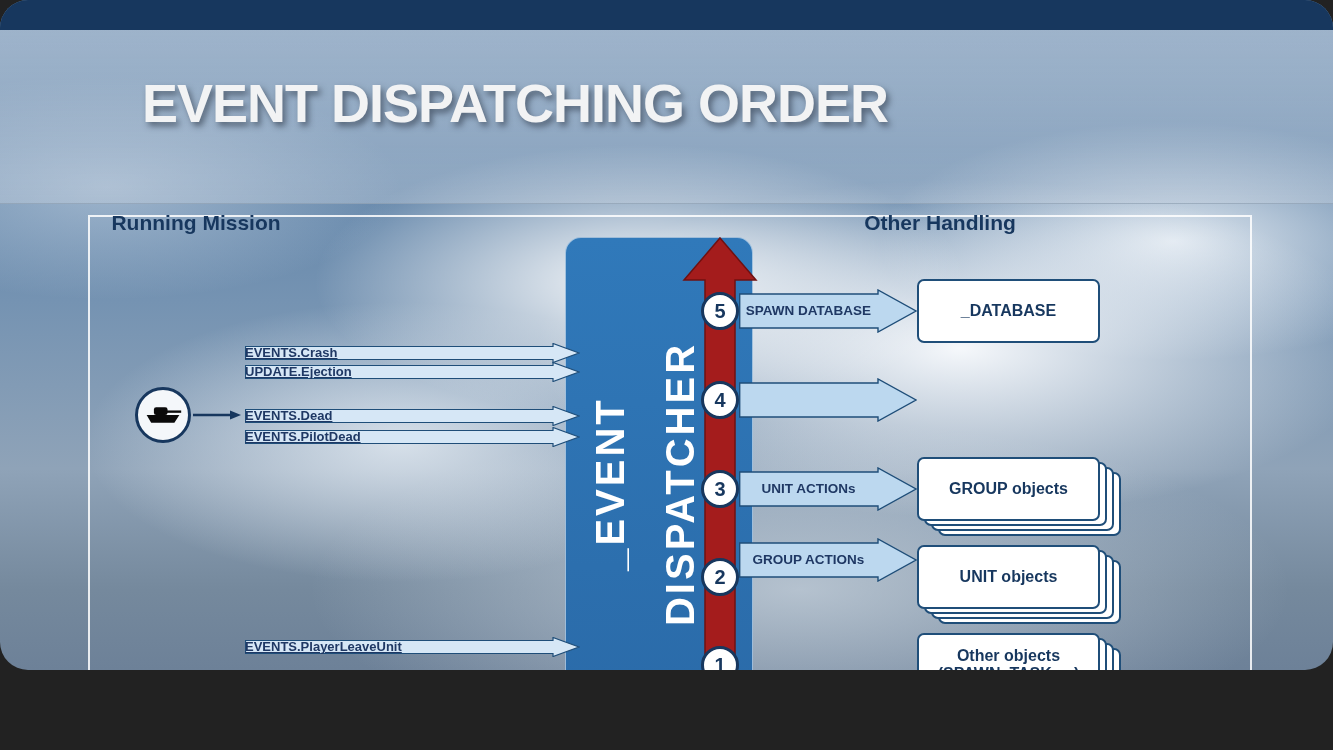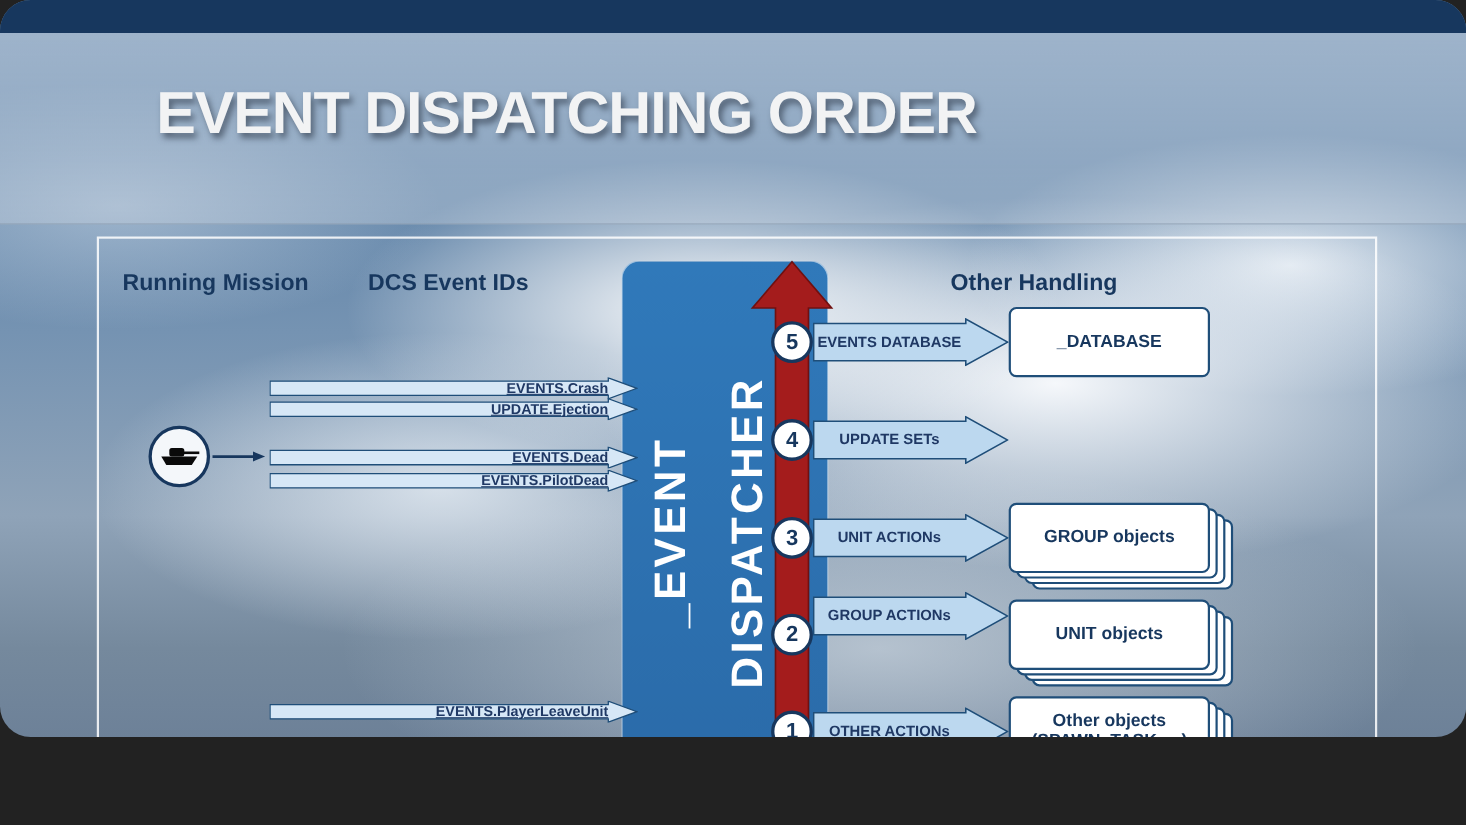"Running Mission" .col-header { top: 245px -> 210px }
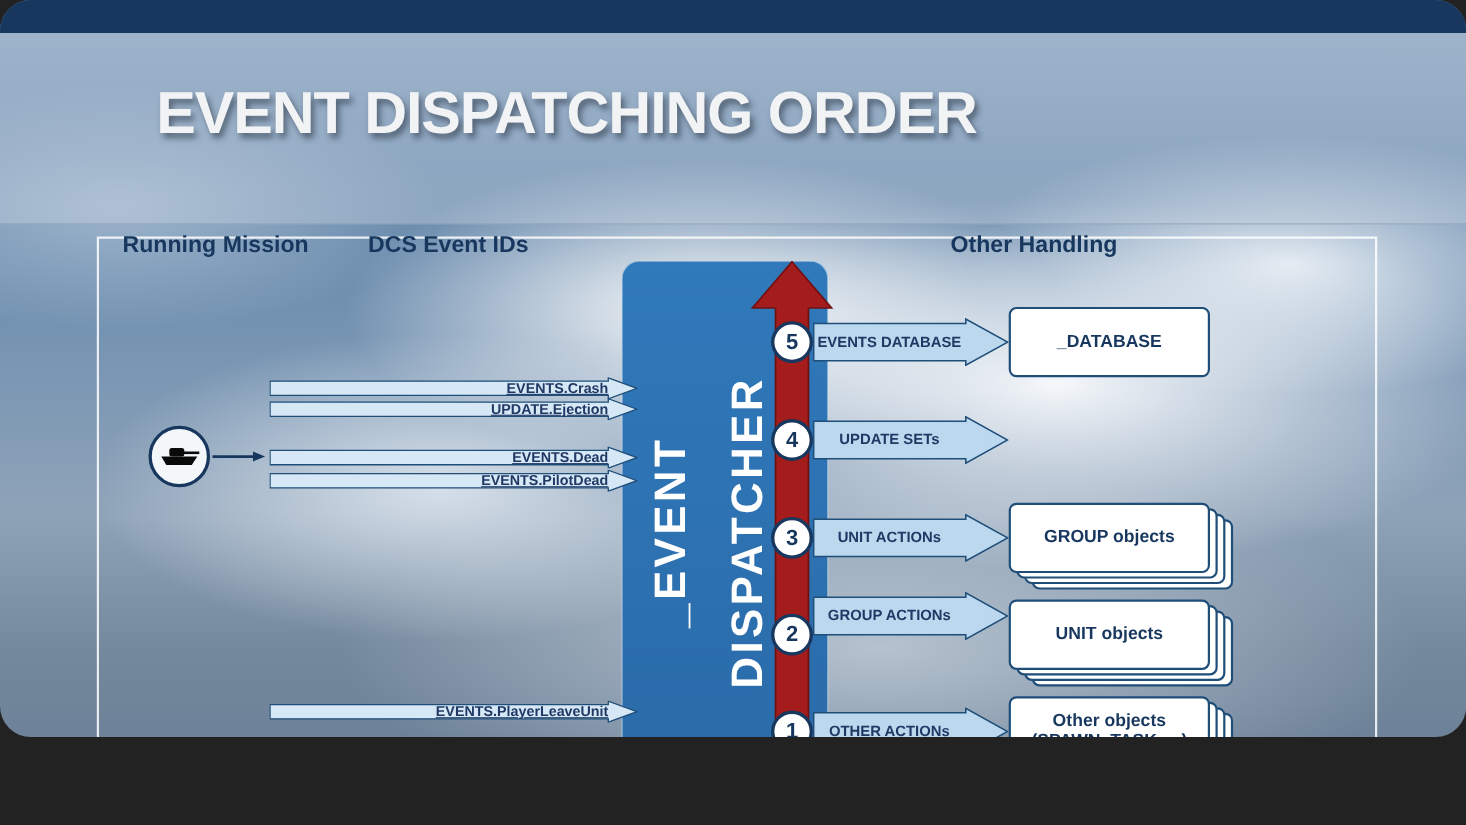"DCS Event IDs" div.col-header { html: <div>DCS Event IDs</div> -> none }
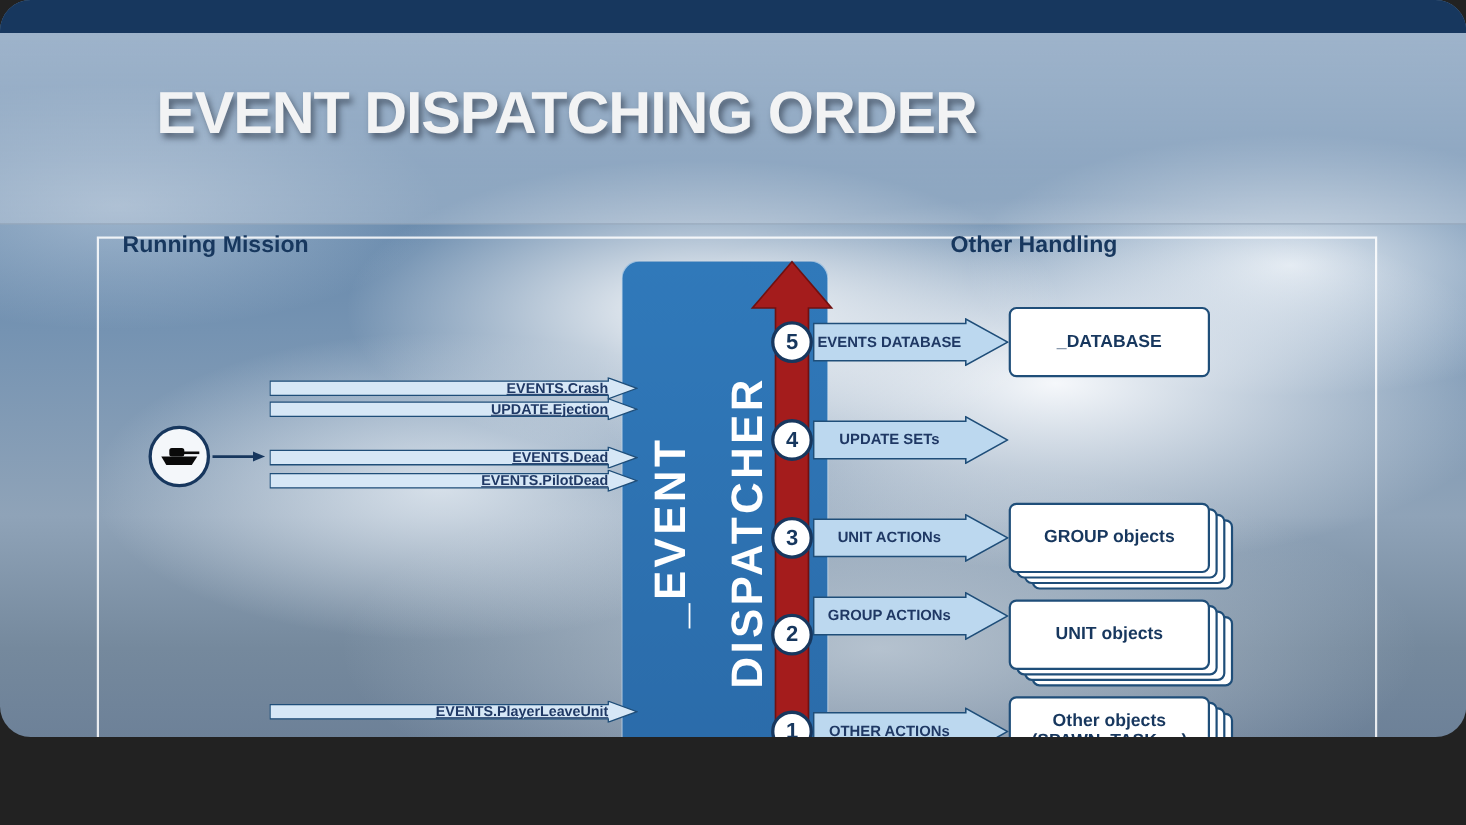"EVENTS DATABASE" span.action-label { text: EVENTS -> SPAWN }
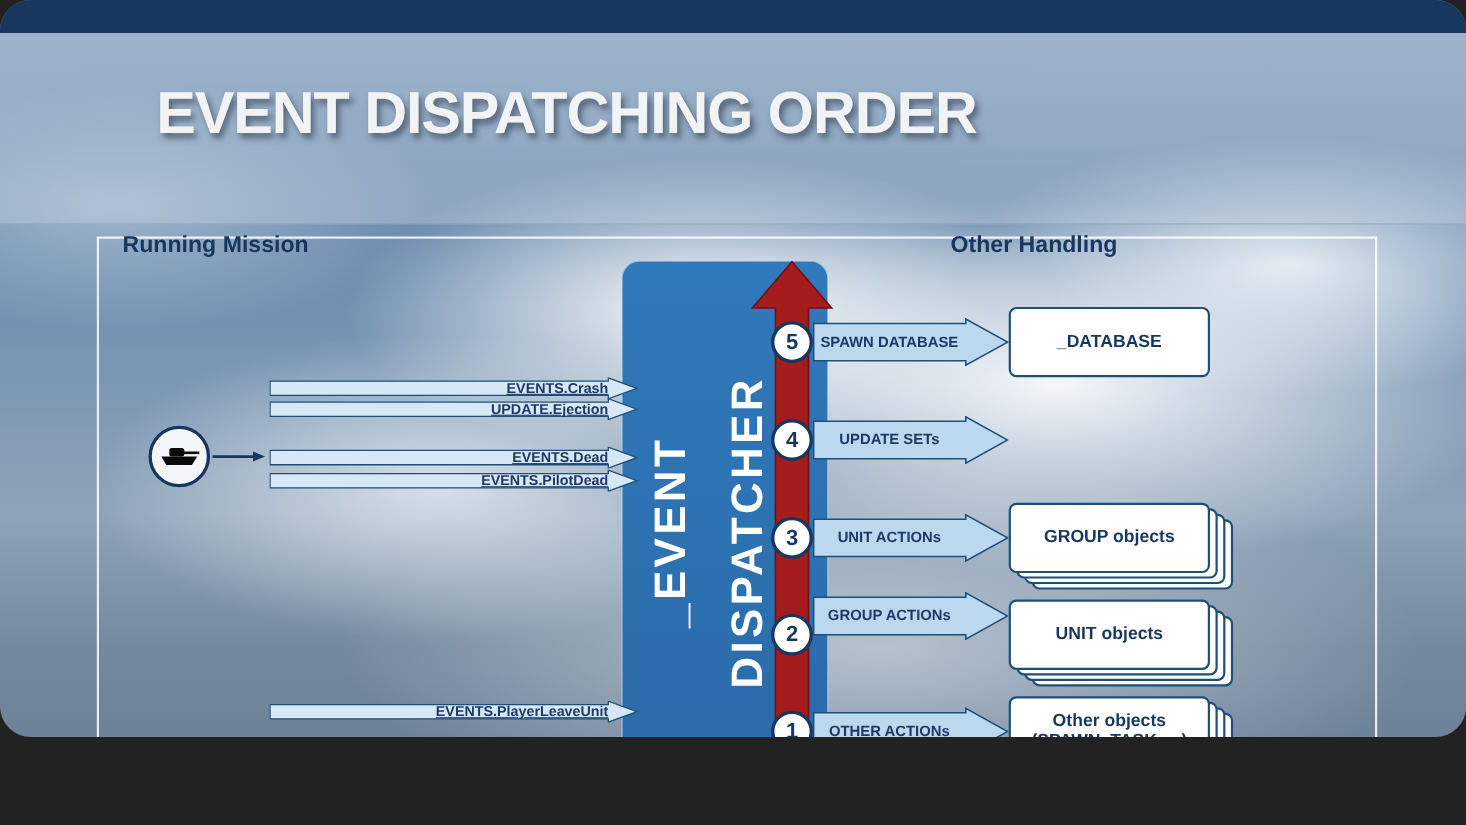"EVENTS.Crash" .event-label { text-align: right -> left }
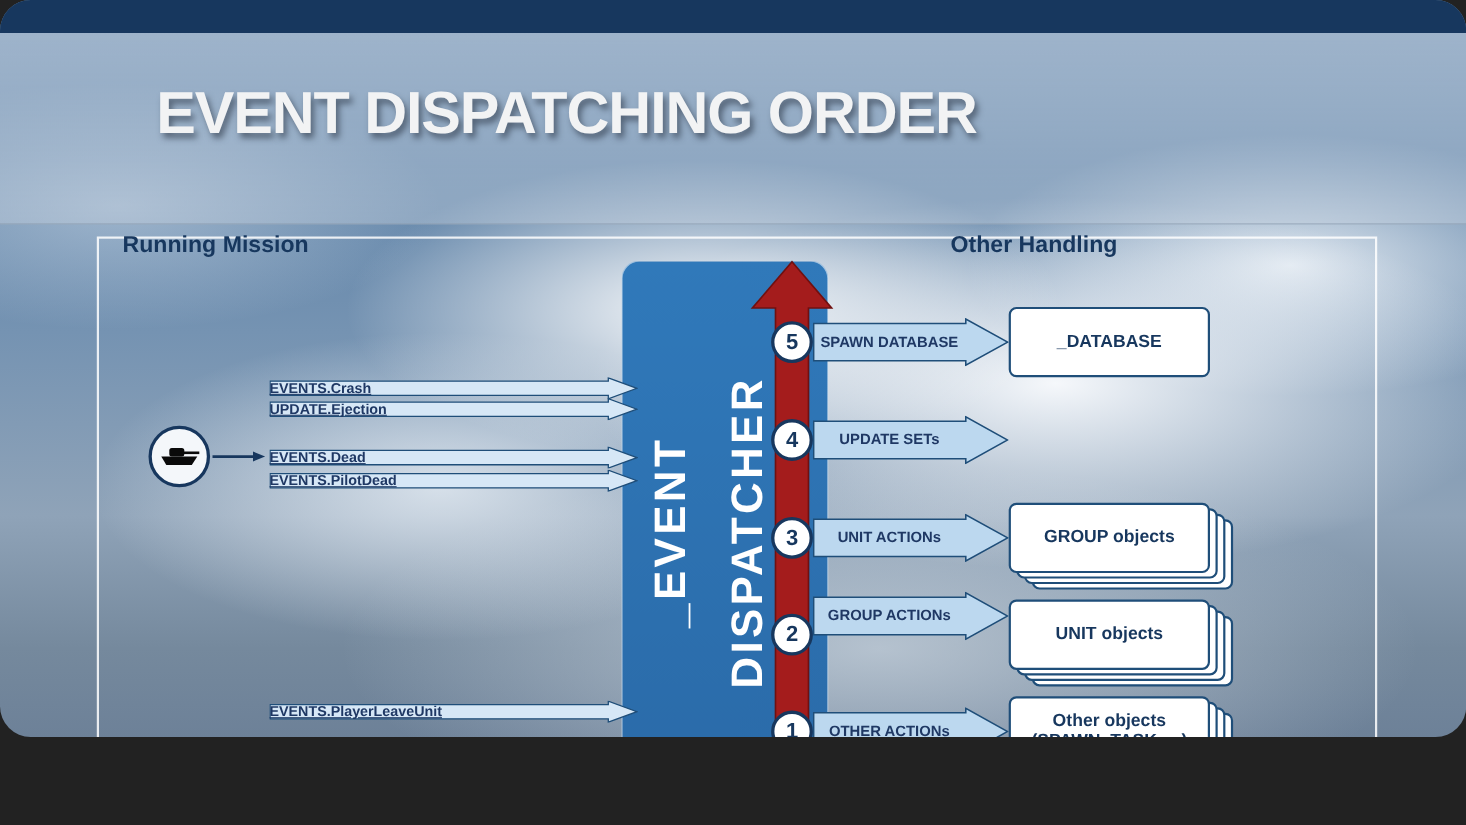"UPDATE SETs" span.action-label { html: <span>UPDATE SETs</span> -> none }
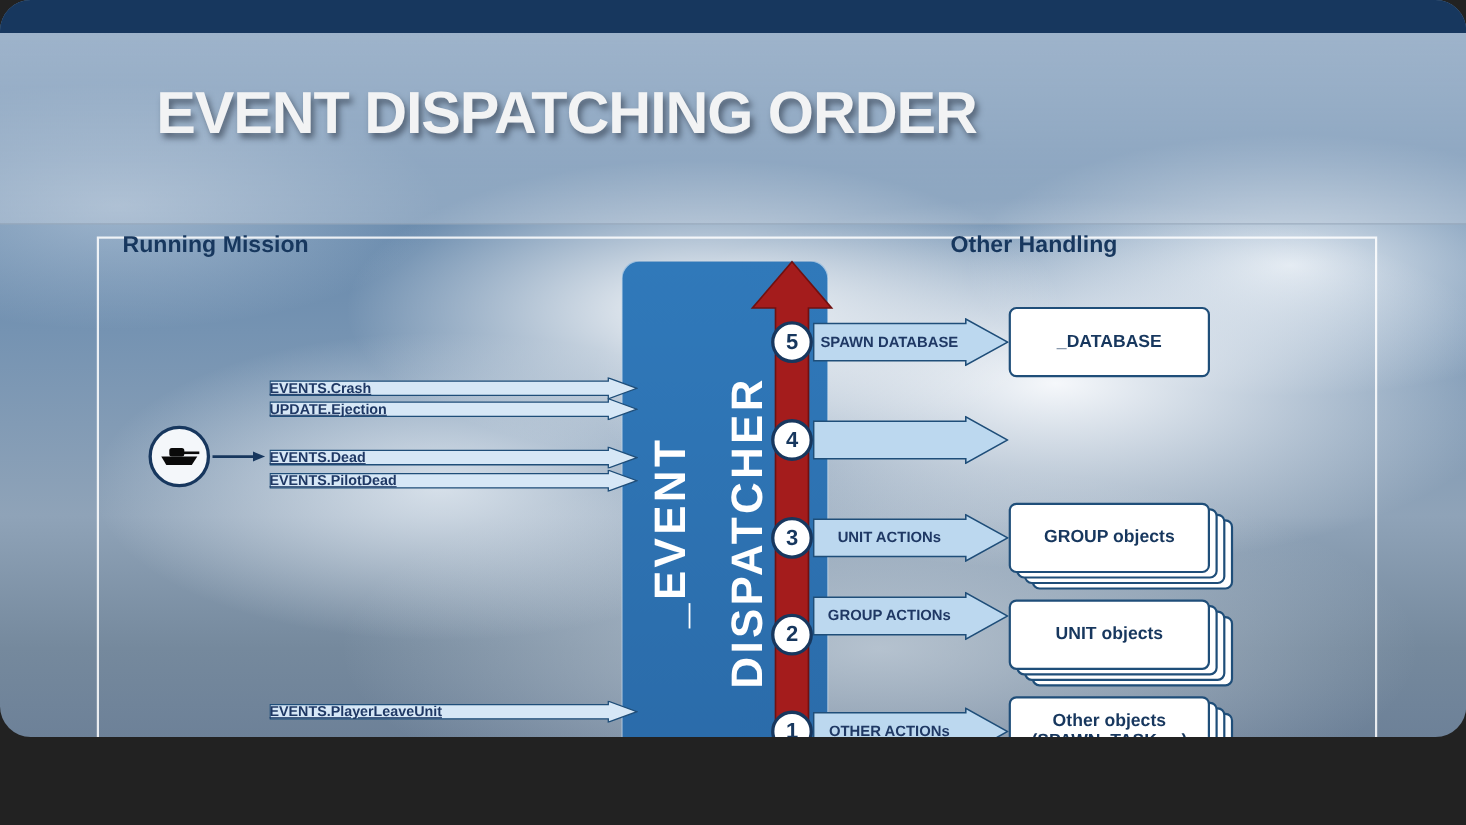"OTHER ACTIONs" div.action-arrow { html: <div> <svg> <polygon></polygon> </svg> <span>OTHER ACTIONs</span> </div> -> none }
